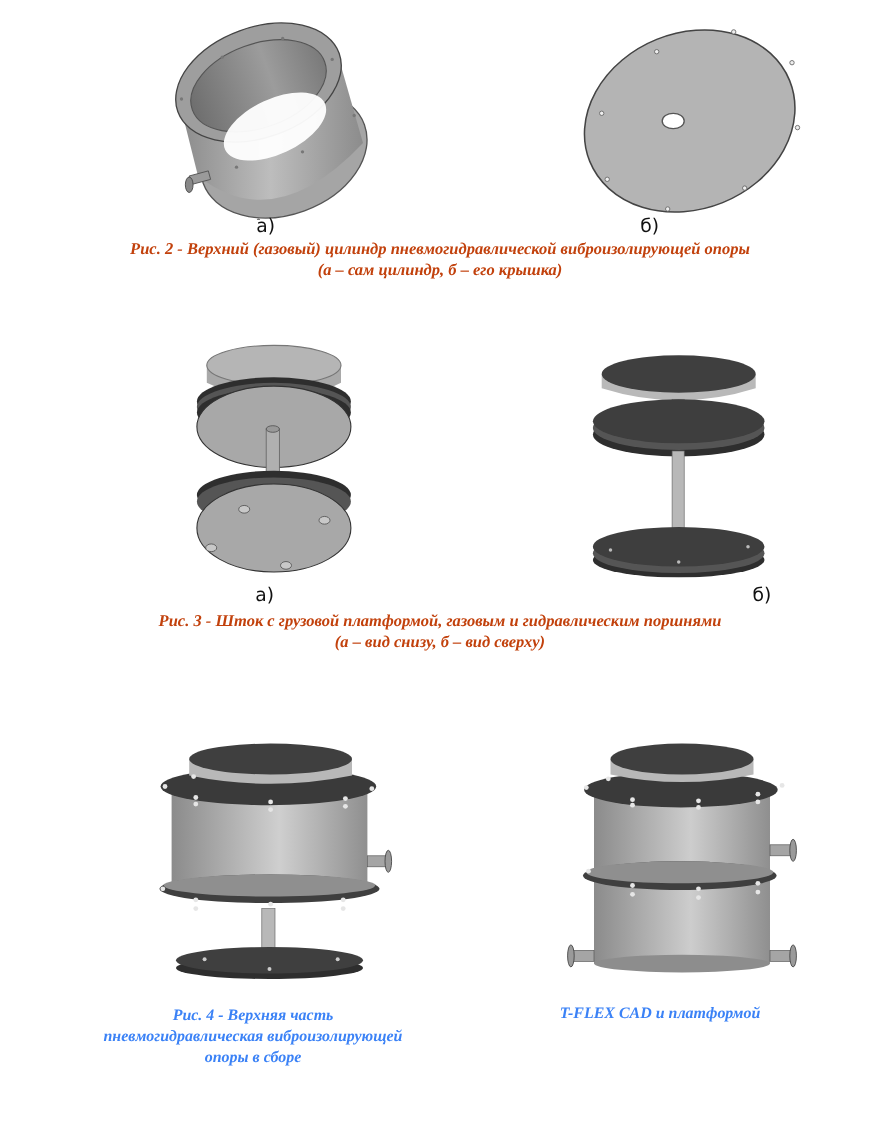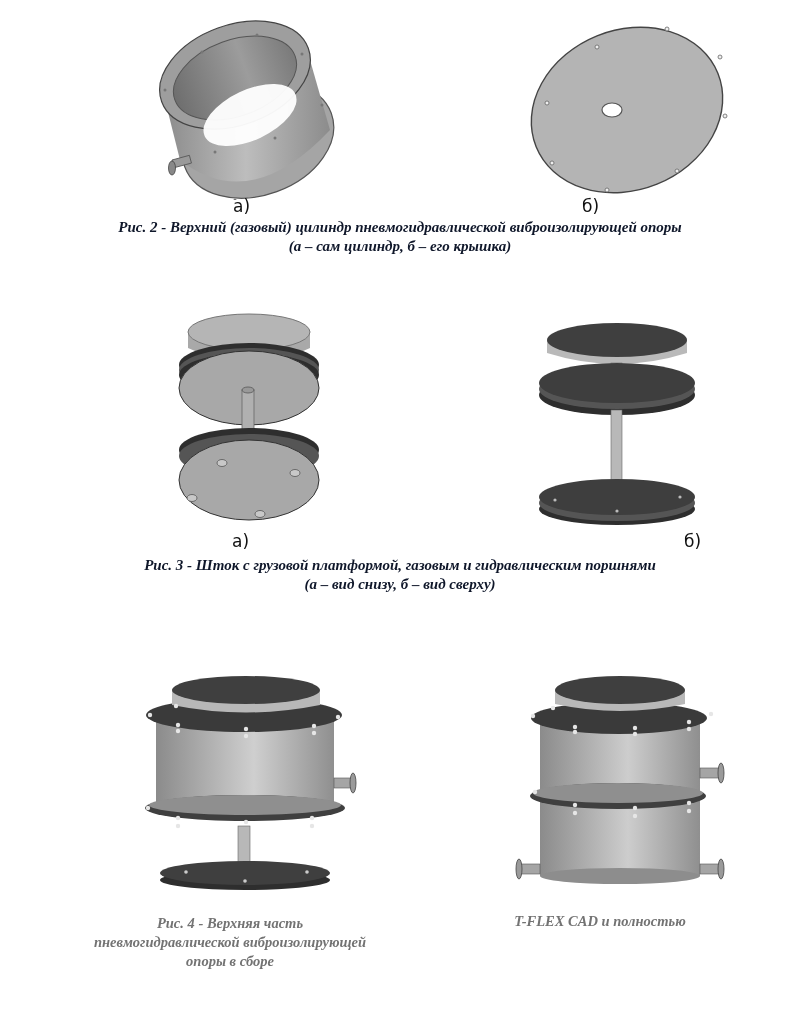"Рис. 2 - Верхний (газовый)" .caption { color: #0f172a -> #c2410c }
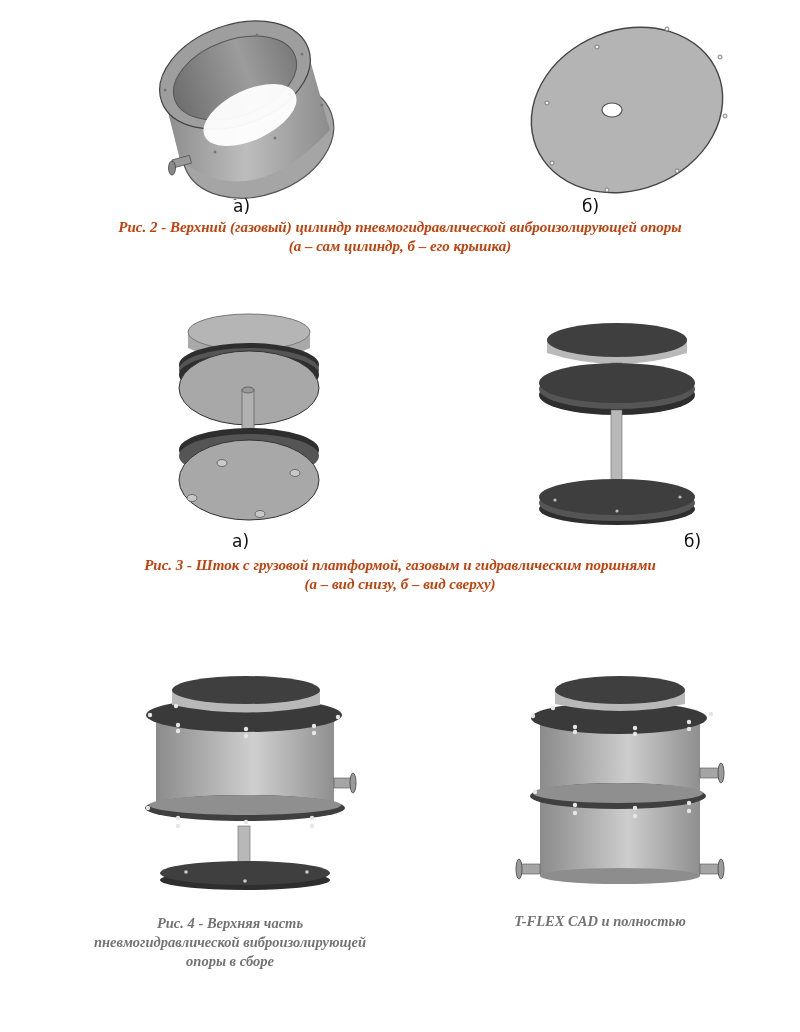"Рис. 4 - Верхняя часть" .caption2 { color: #737373 -> #3b82f6 }
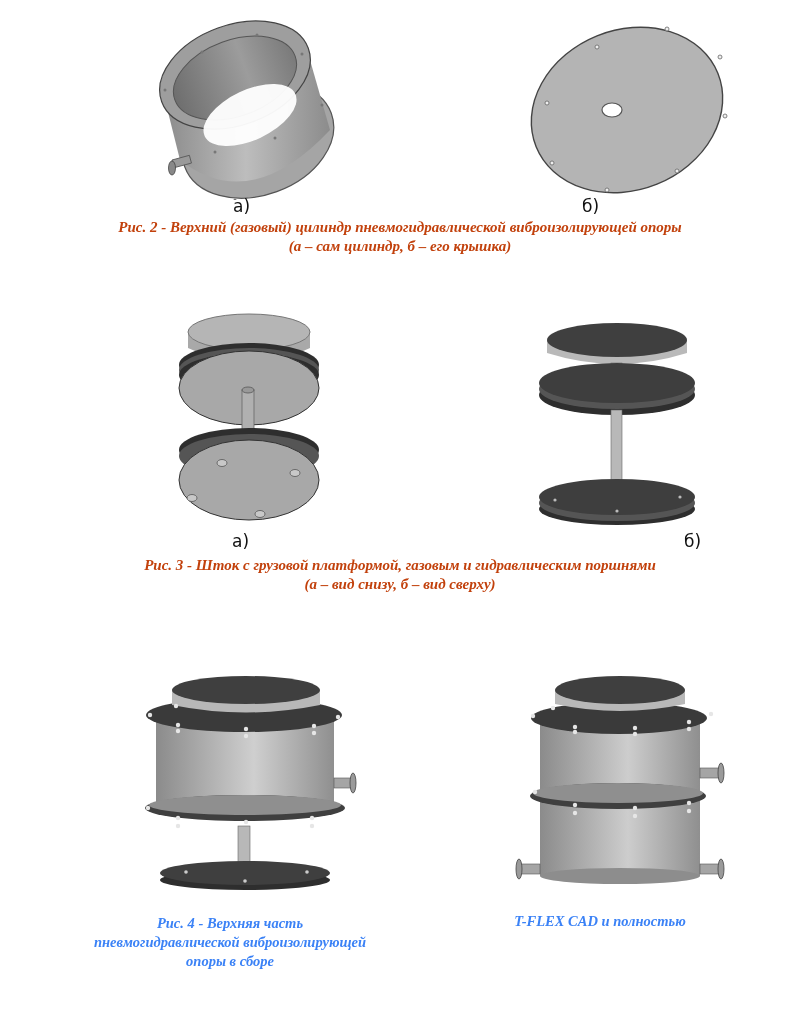"T-FLEX CAD и полностью" div { text: полностью -> платформой }
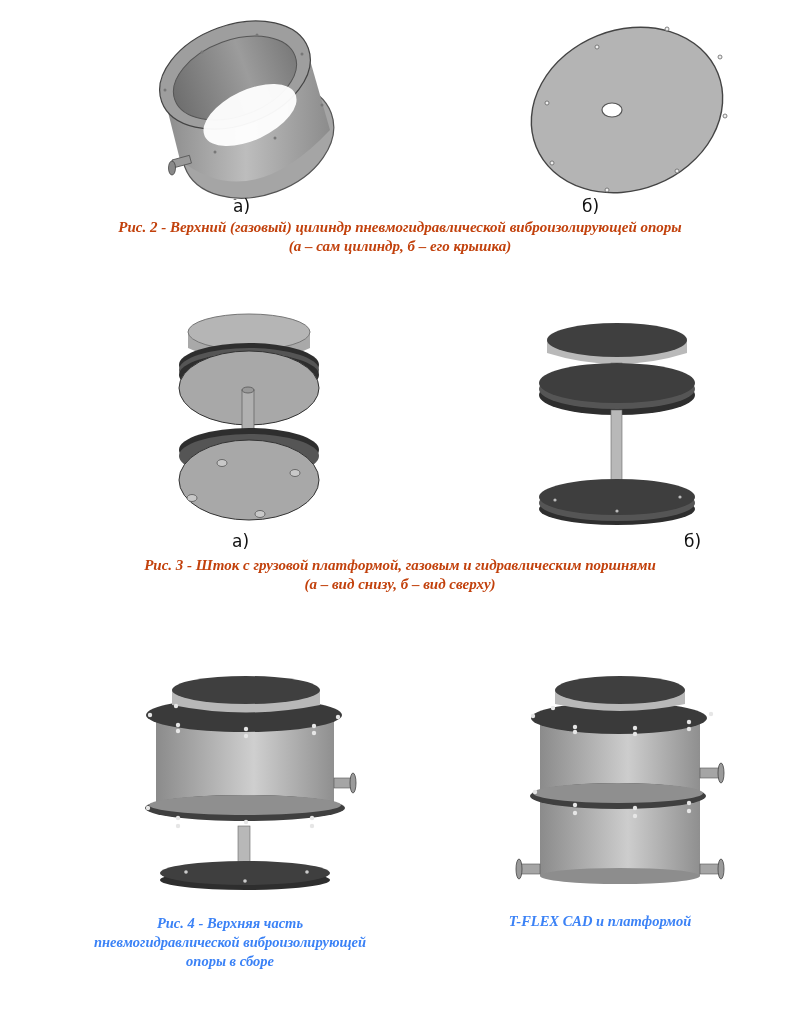"пневмогидравлической виброизолирующей" div { text: пневмогидравлической -> пневмогидравлическая }
